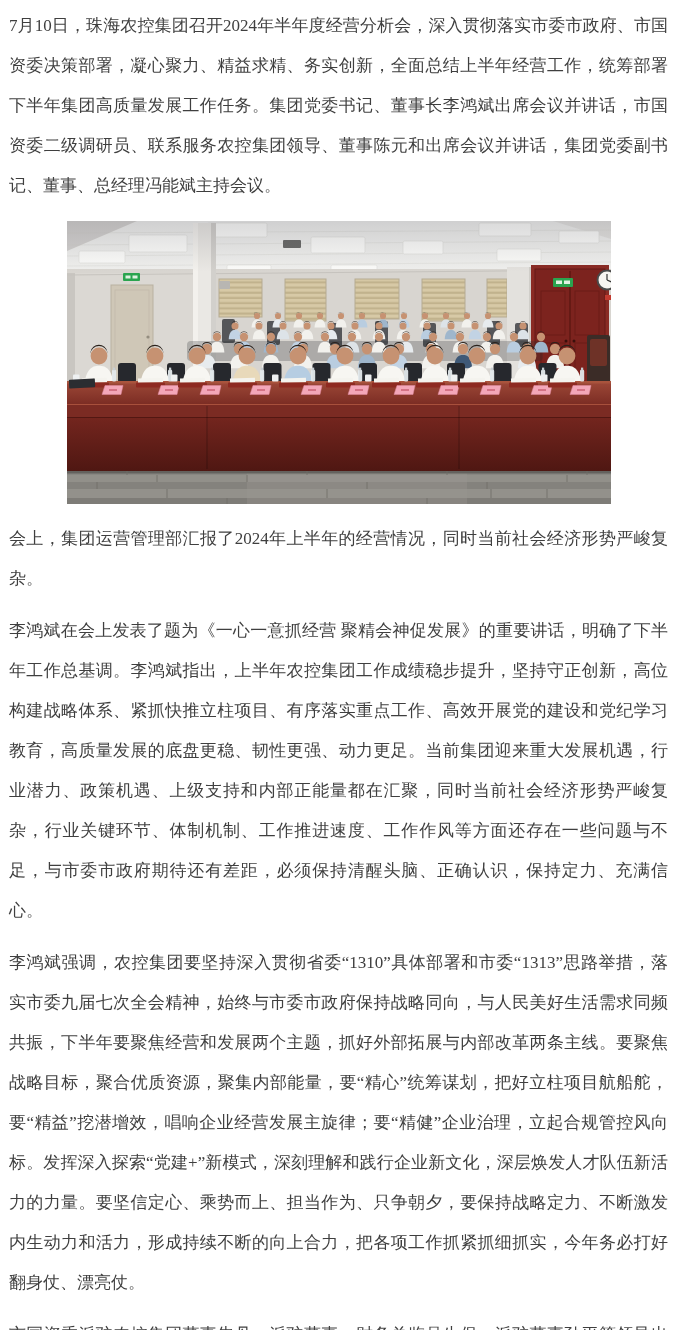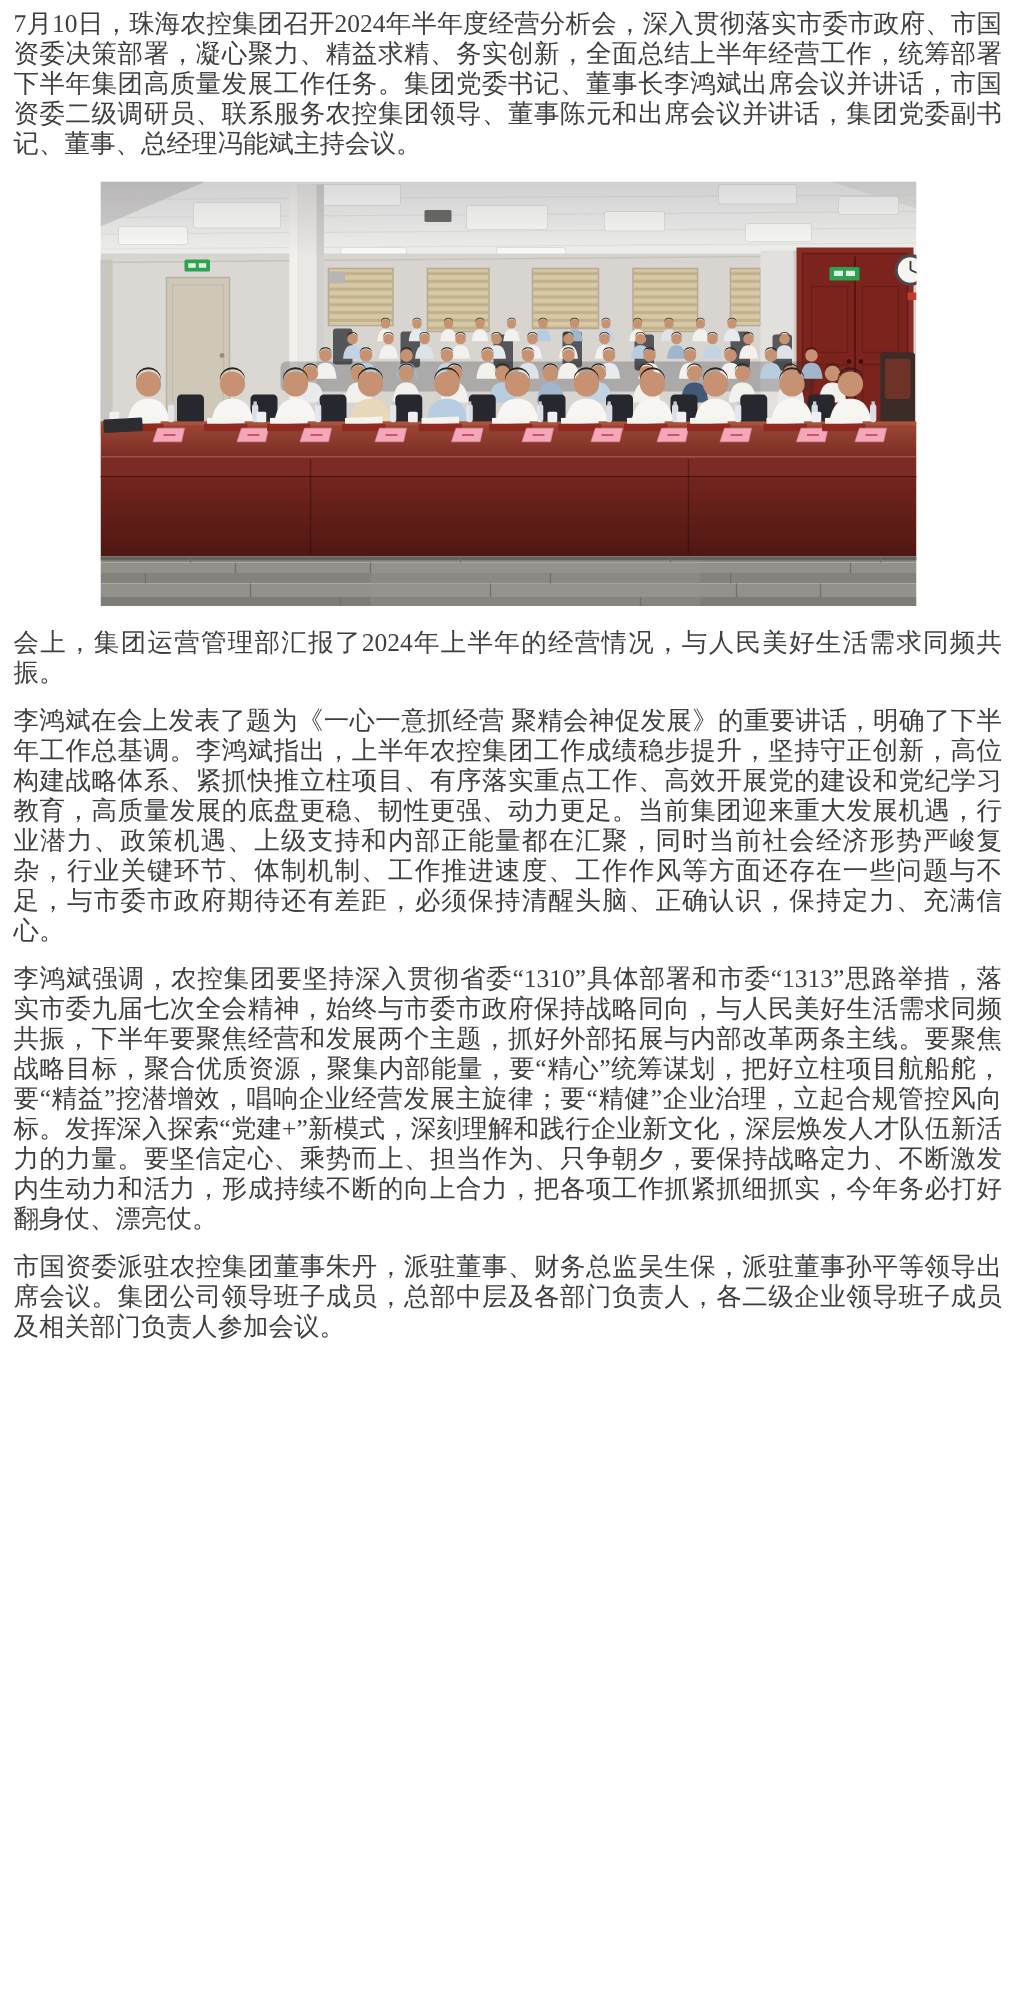"7月10日，珠海农控集团召开2024年半年度经营分析会，深入贯彻落实市委市政府、" p.para { line-height: 20px -> 40px }
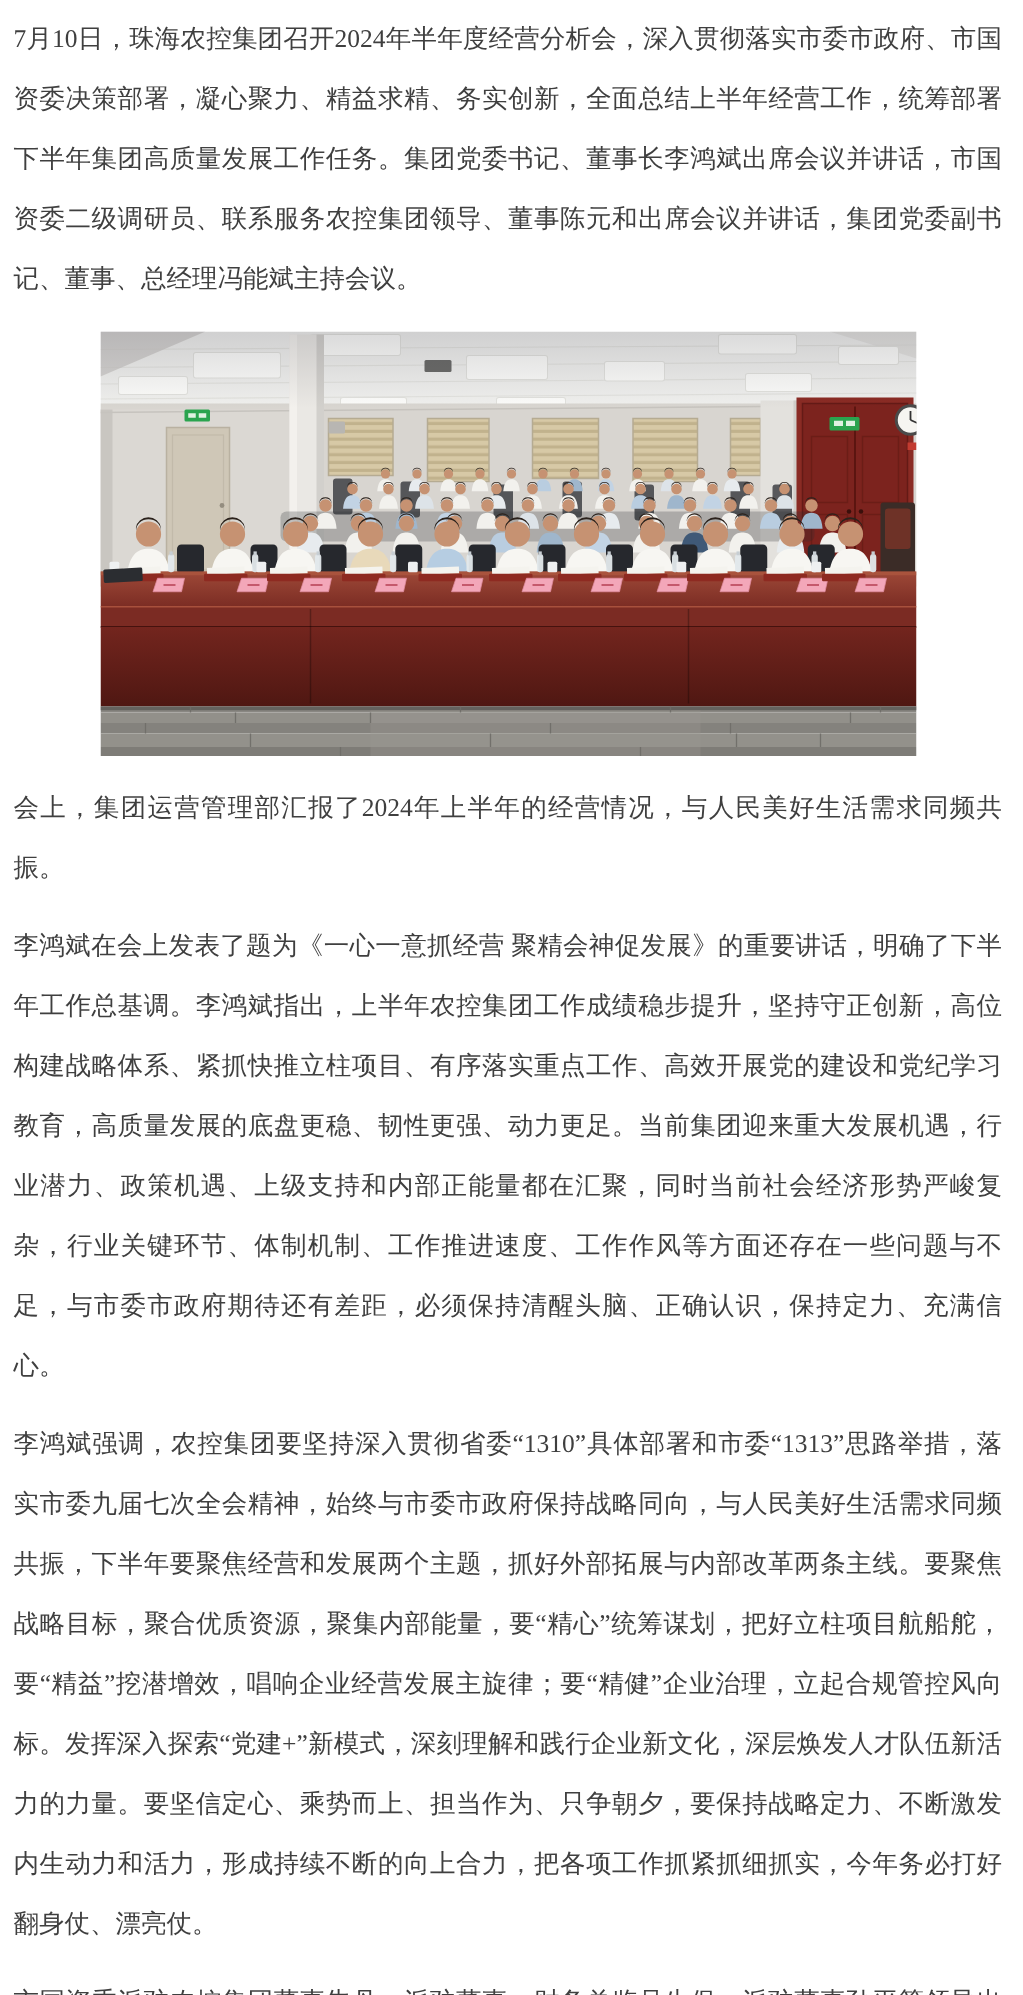"会上，集团运营管理部汇报了2024年上半年的经营情况，与人民美好生活需求同频共振" p.para { text: 与人民美好生活需求同频共振 -> 同时当前社会经济形势严峻复杂 }
